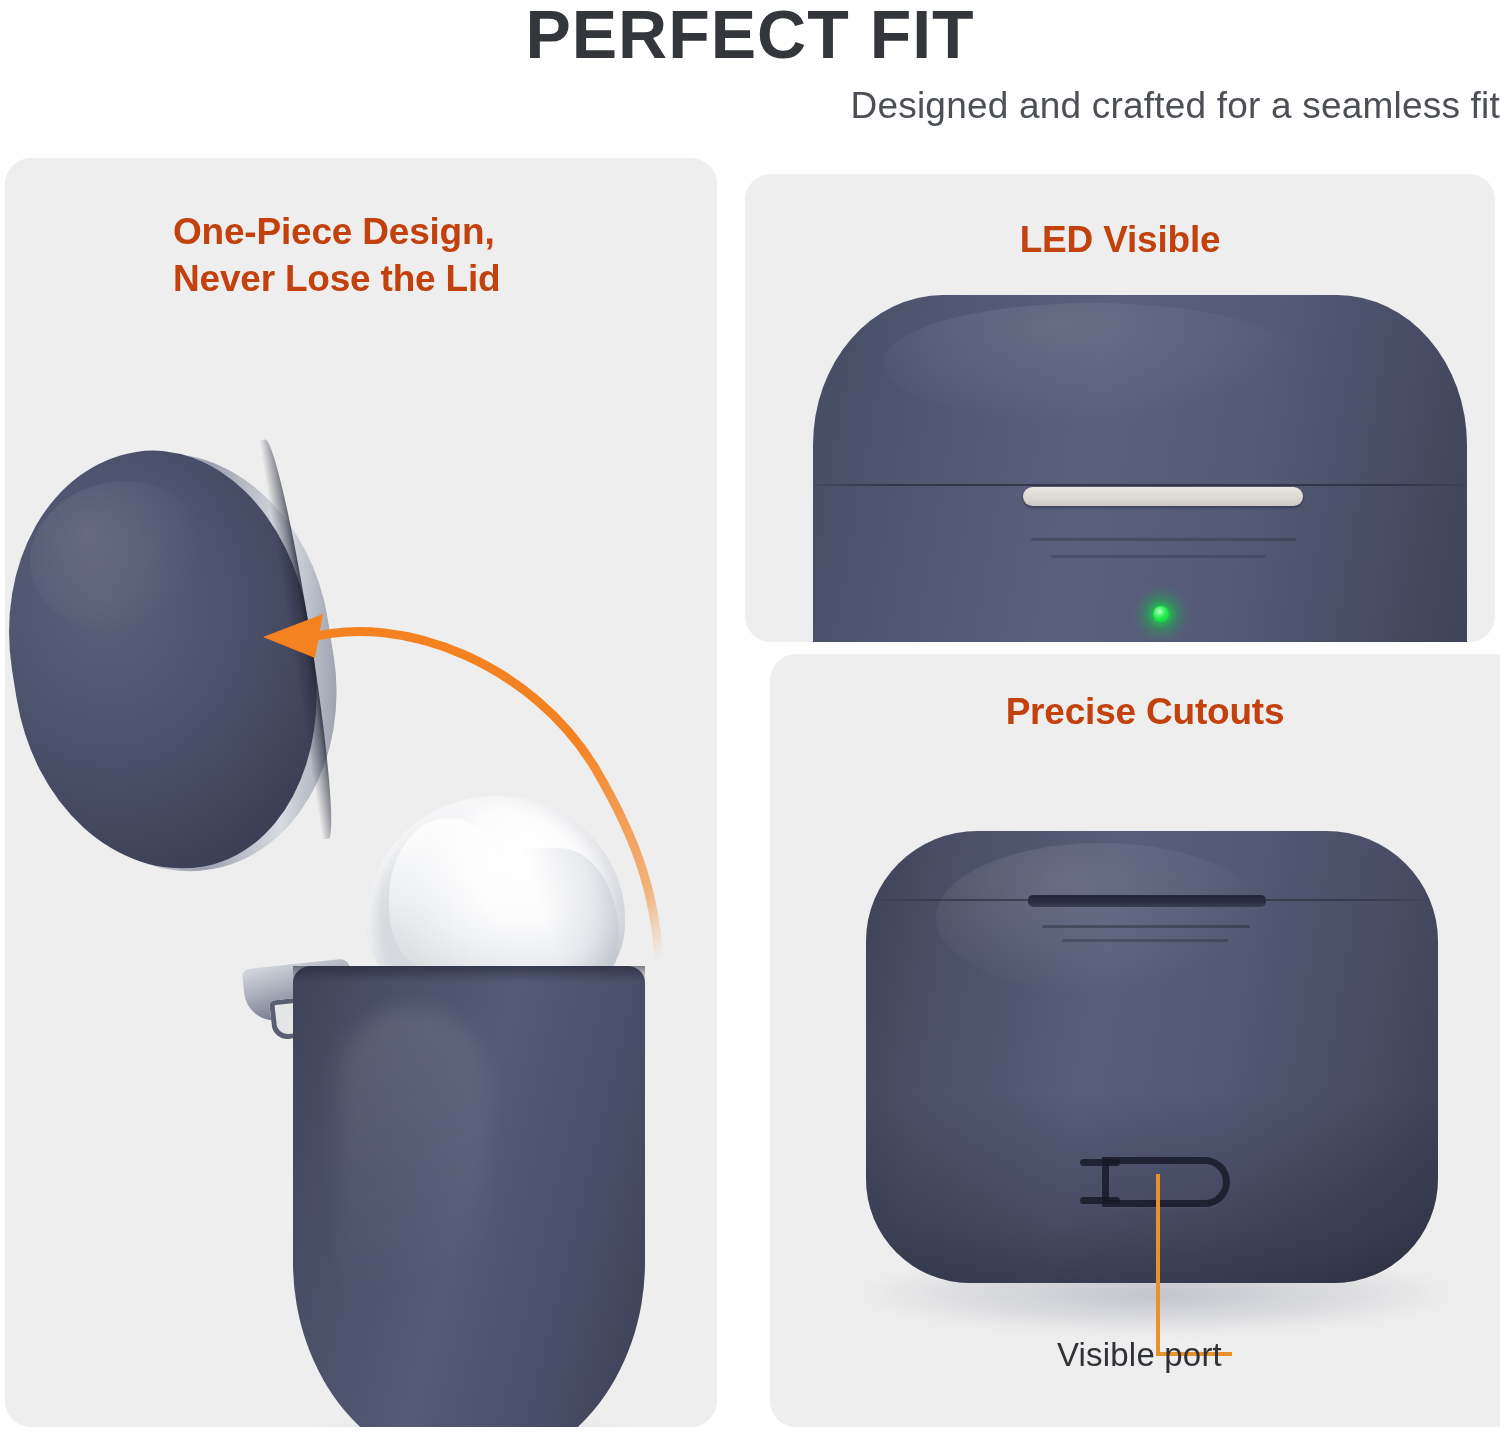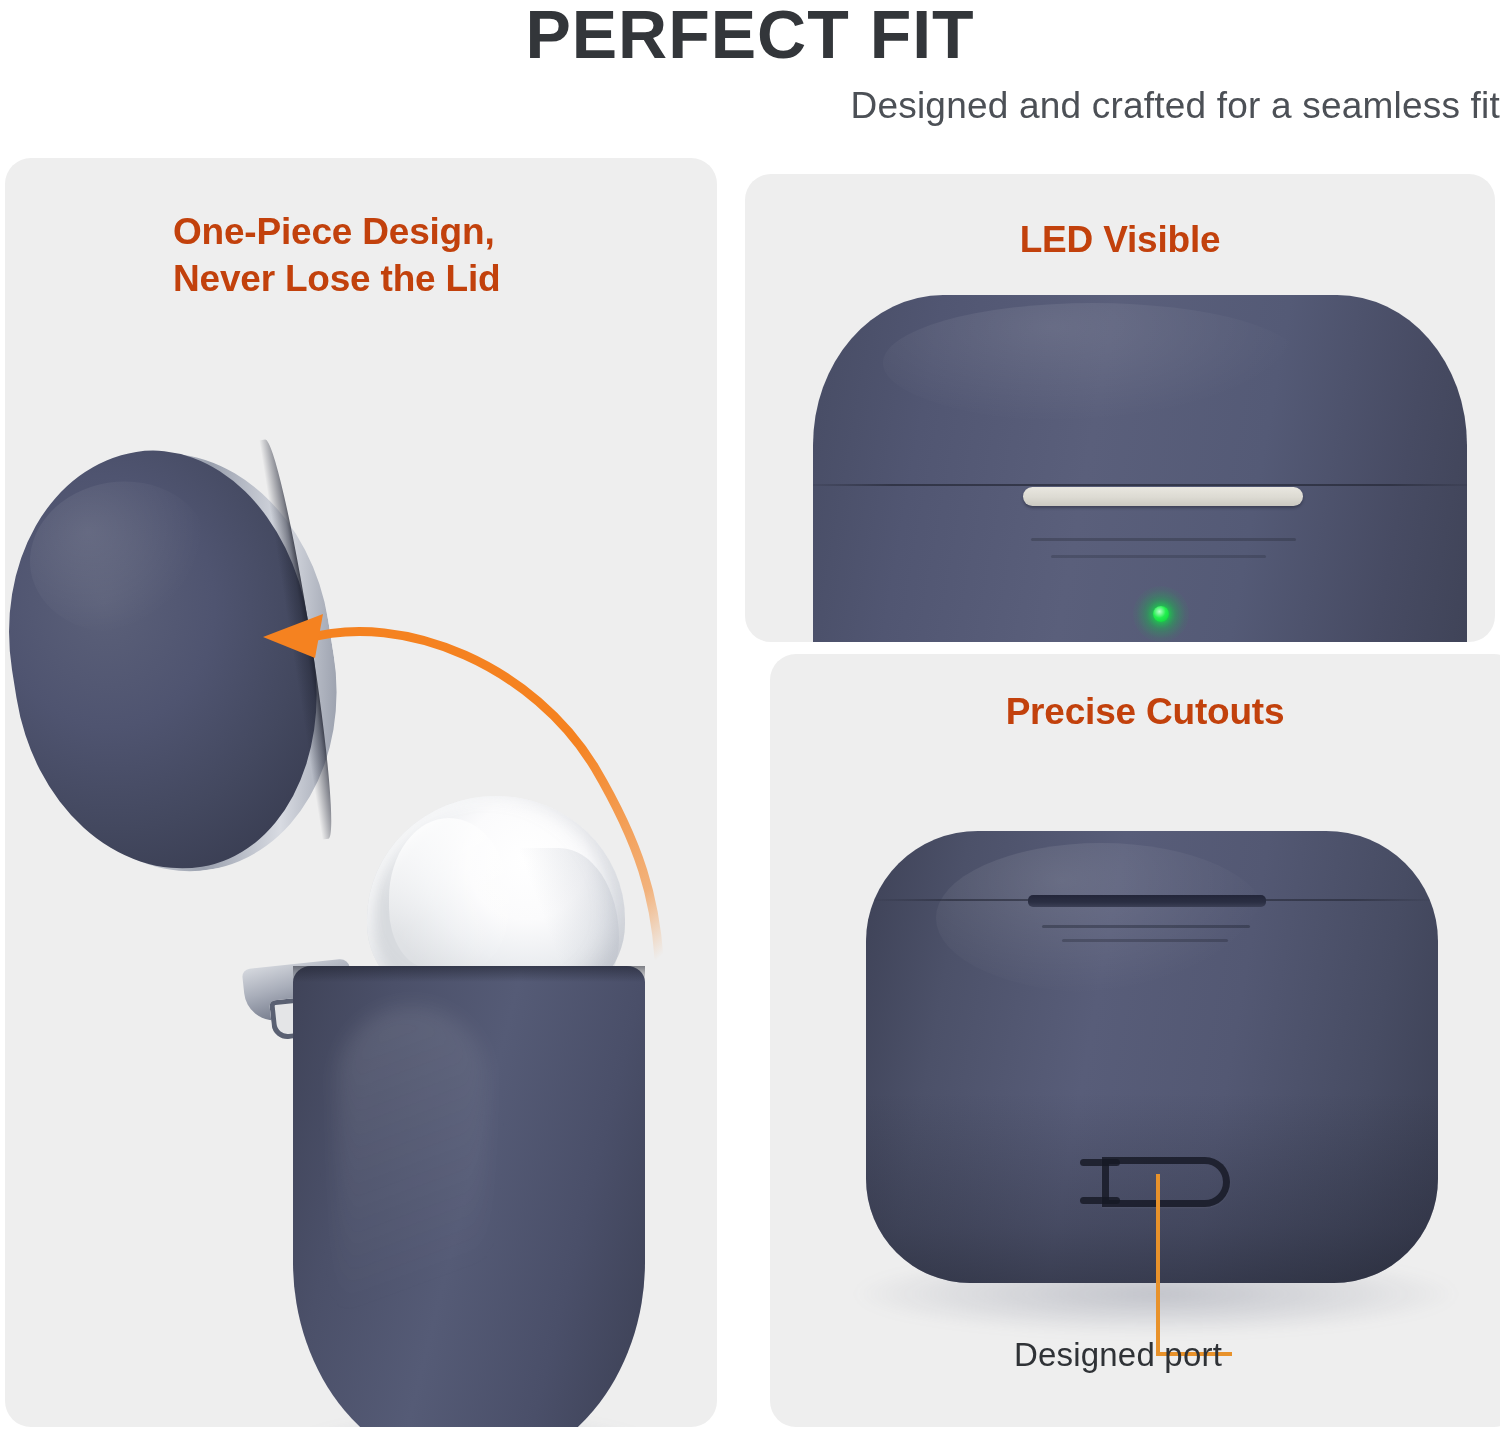"Designed port" div.port-label { text: Designed -> Visible }
